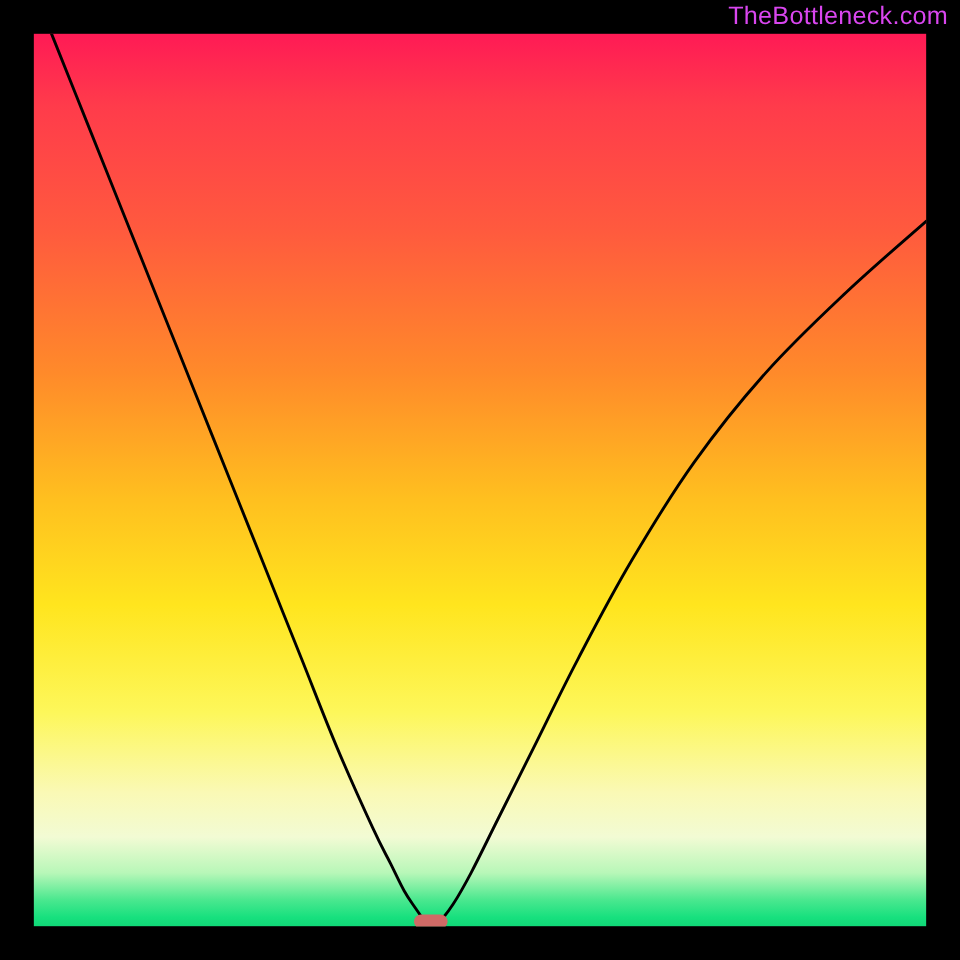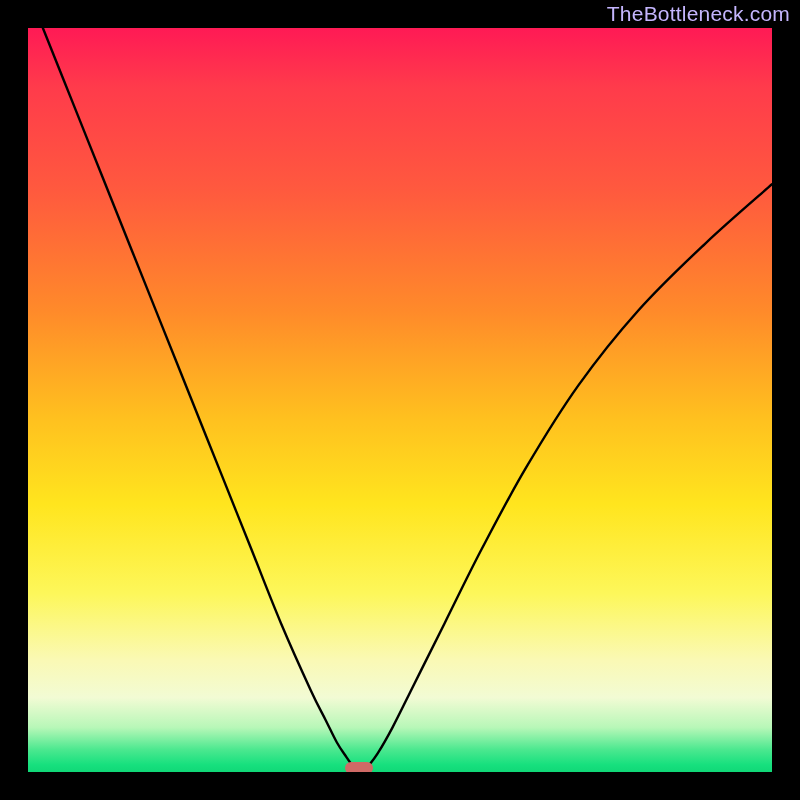"TheBottleneck.com" .watermark { color: #c4b5fd -> #d946ef }
